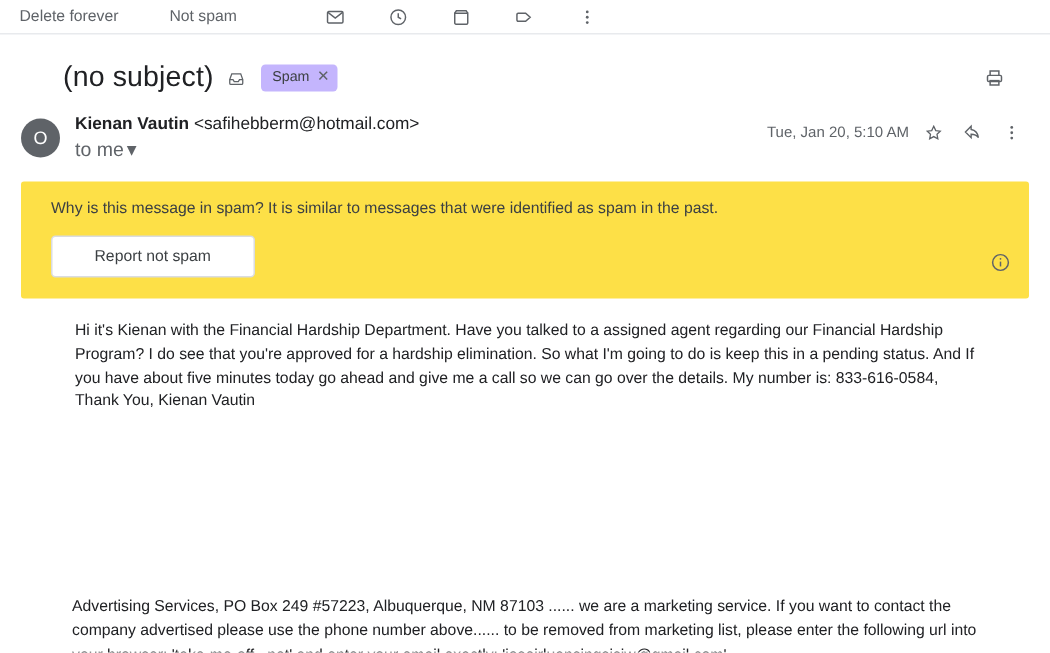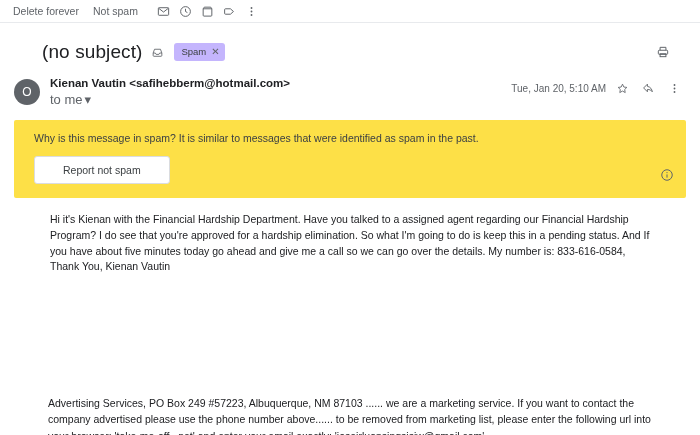"Delete forever" .toolbar { gap: 0 -> 20px }
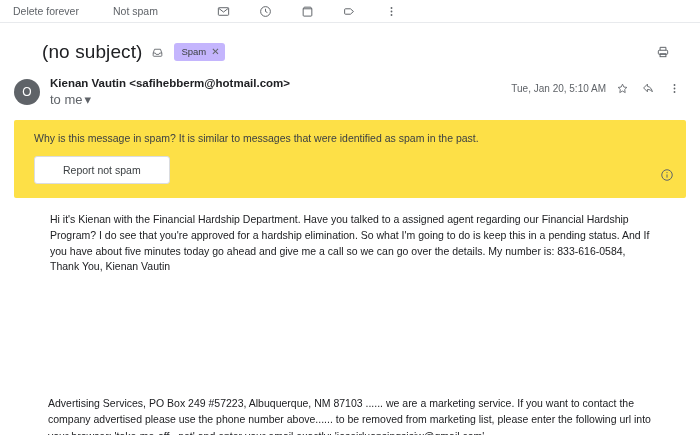"<safihebberm@hotmail.com>" .sender-name .addr { font-weight: bold -> normal }
